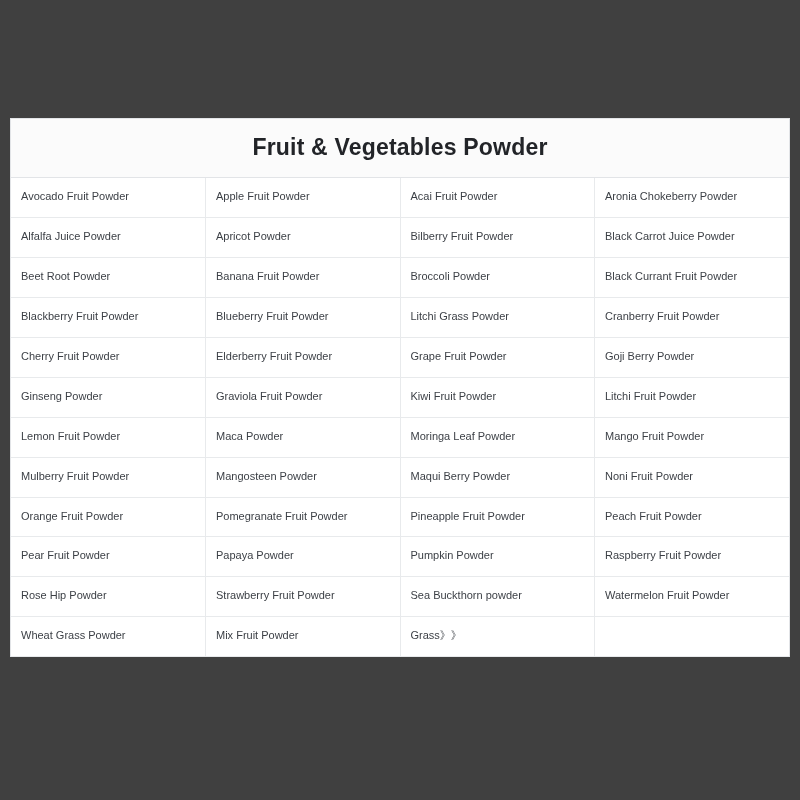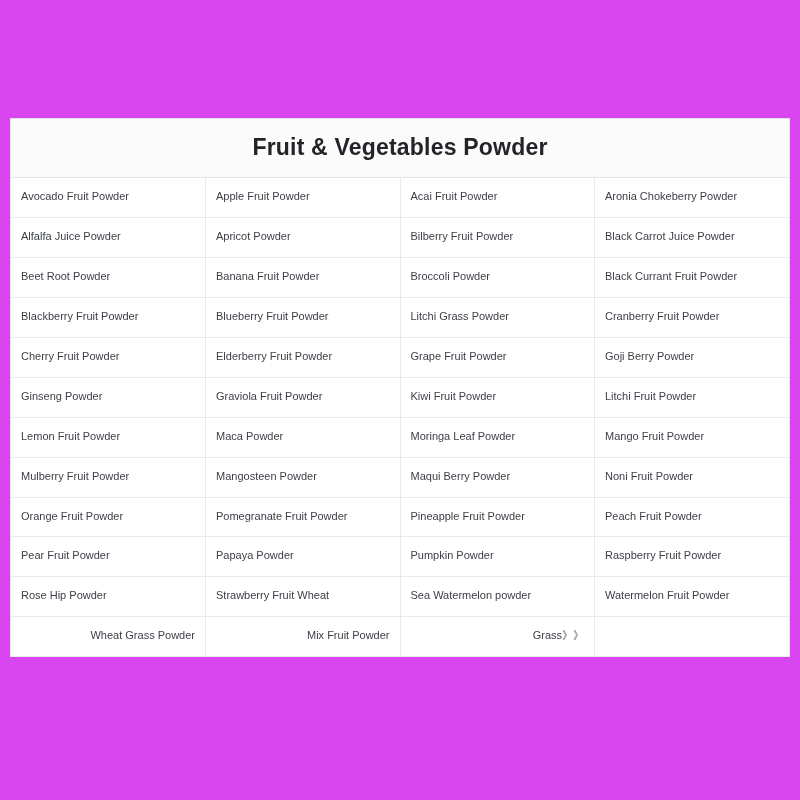"Fruit & Vegetables Powder" #page { background: #d946ef -> #404040 }
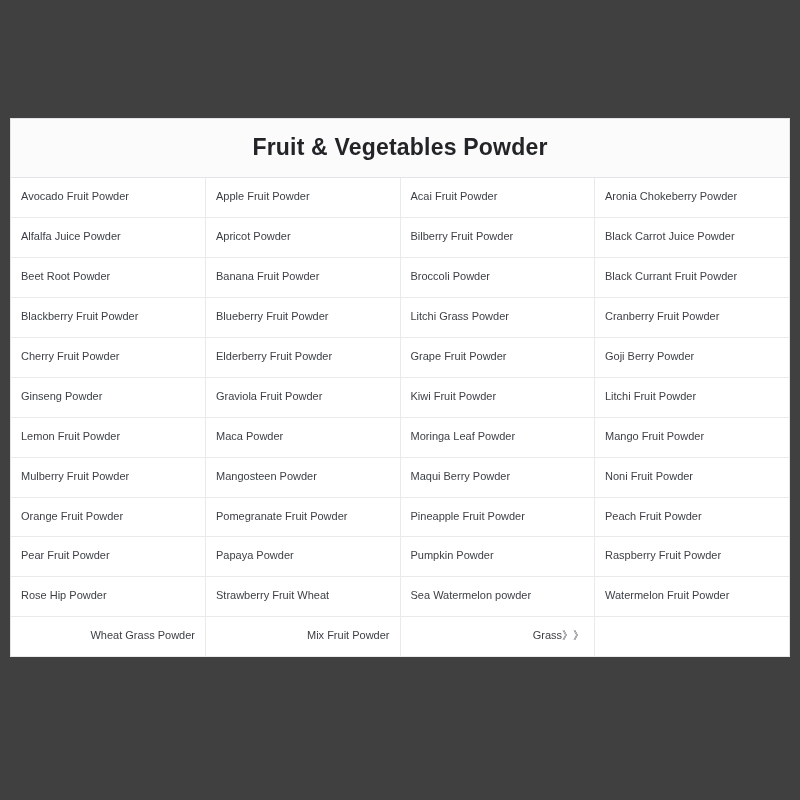"Strawberry Fruit Wheat" td { text: Wheat -> Powder }
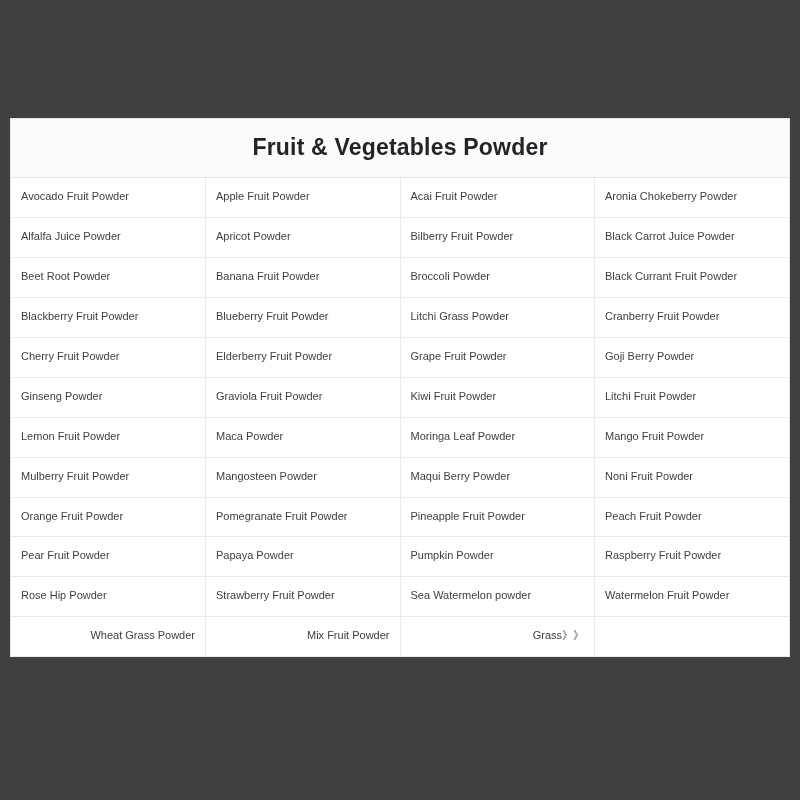"Sea Watermelon powder" td { text: Watermelon -> Buckthorn }
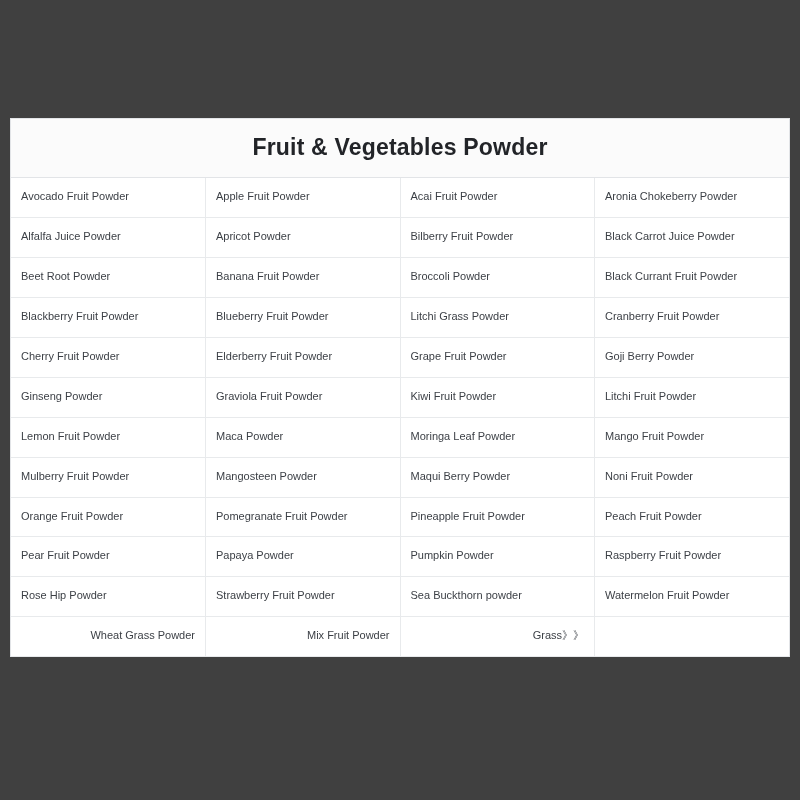"Wheat Grass Powder" table.product-table tr:last-child td { text-align: right -> none }
